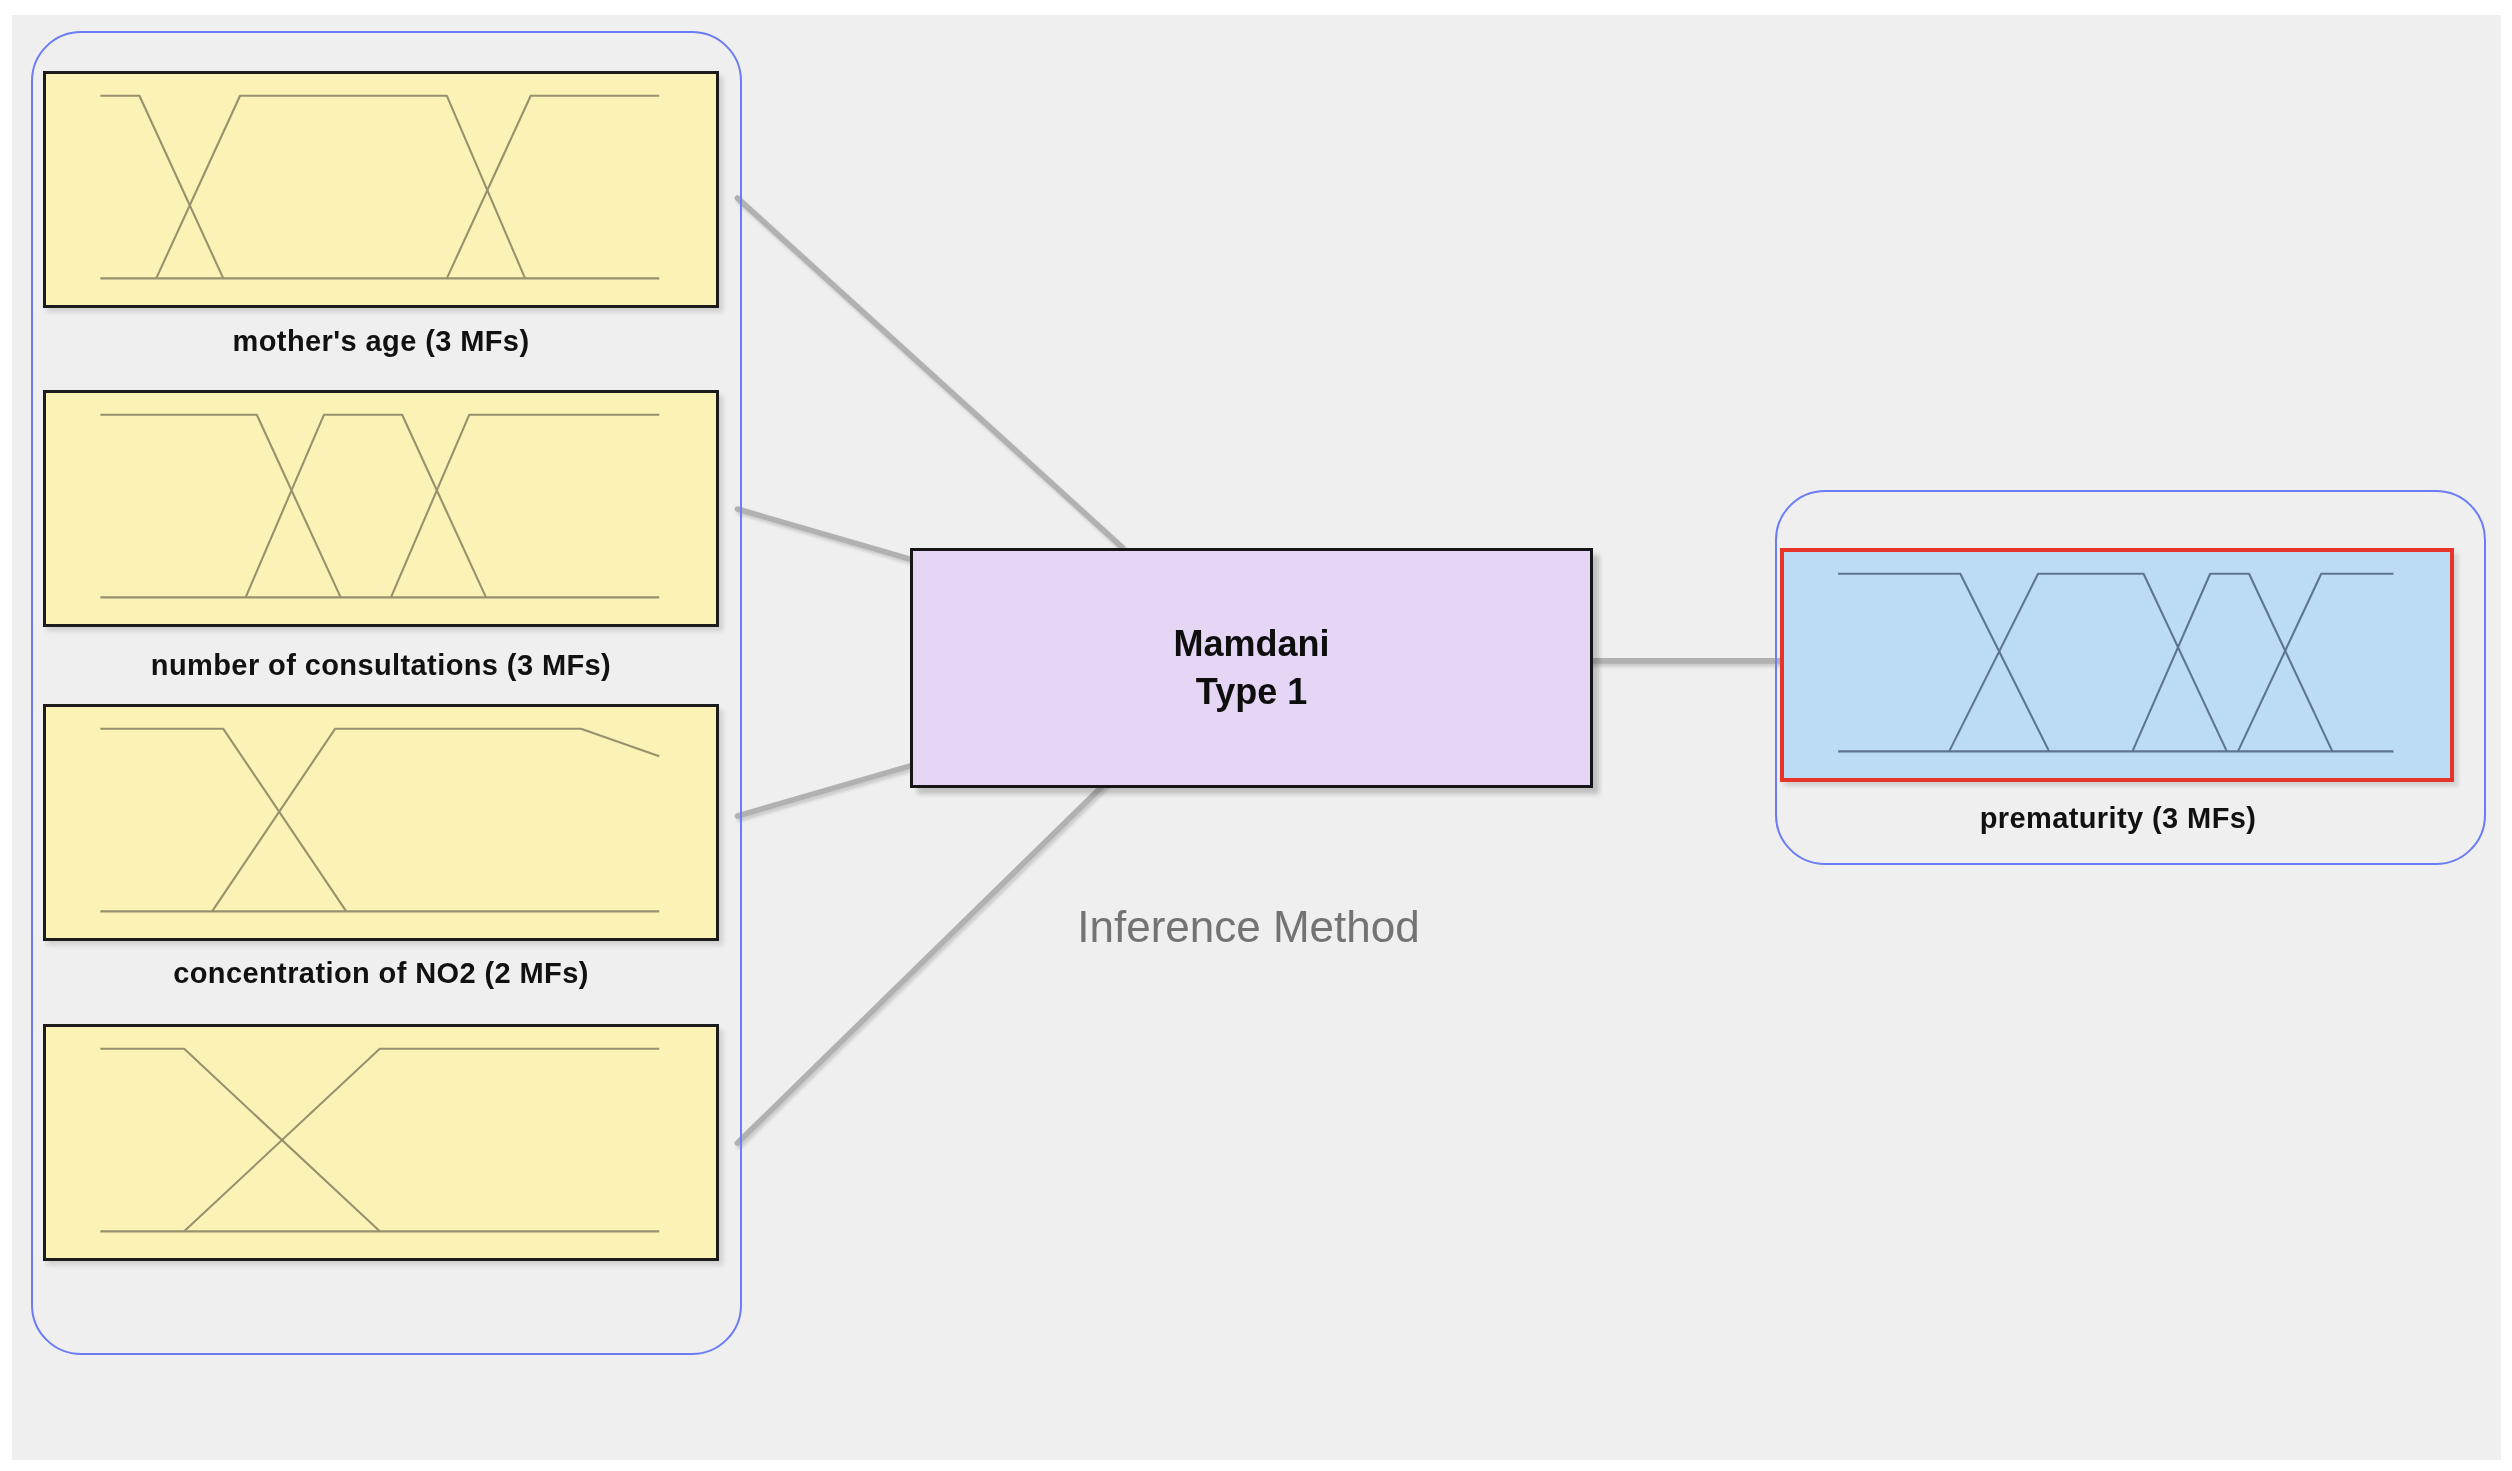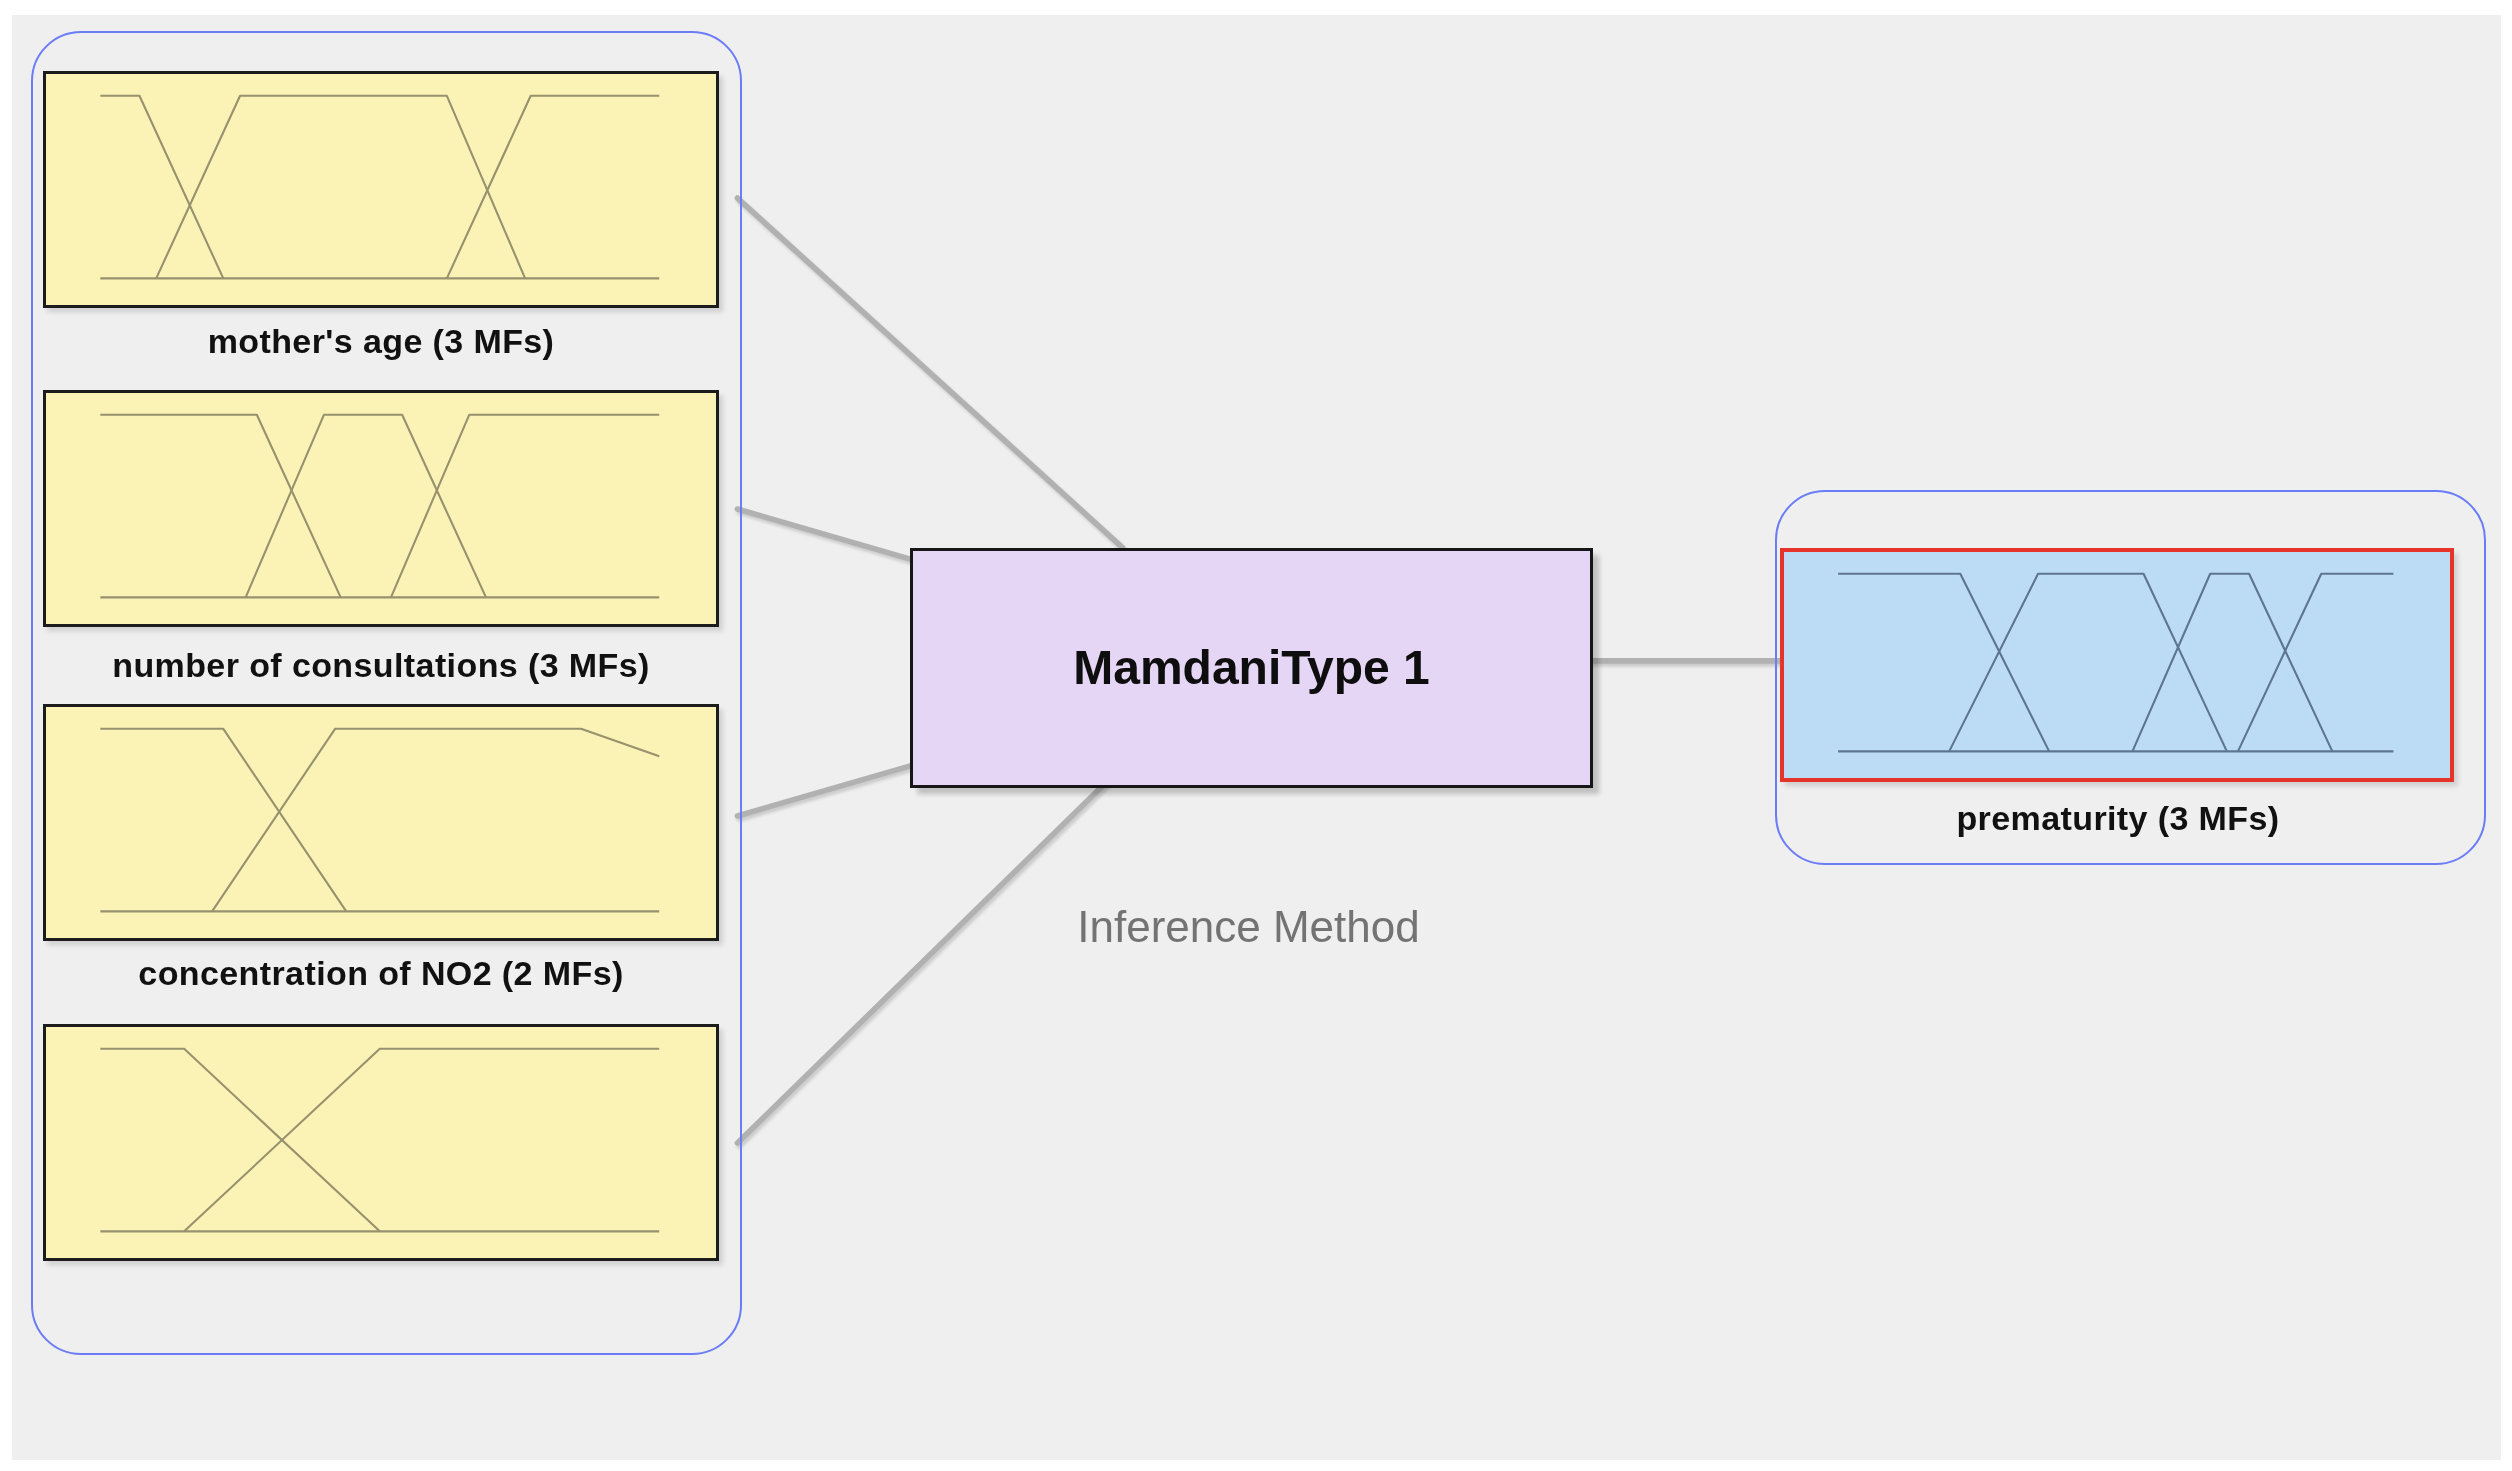"mother's age (3 MFs)" .box-label { font-size: 34px -> 29px }
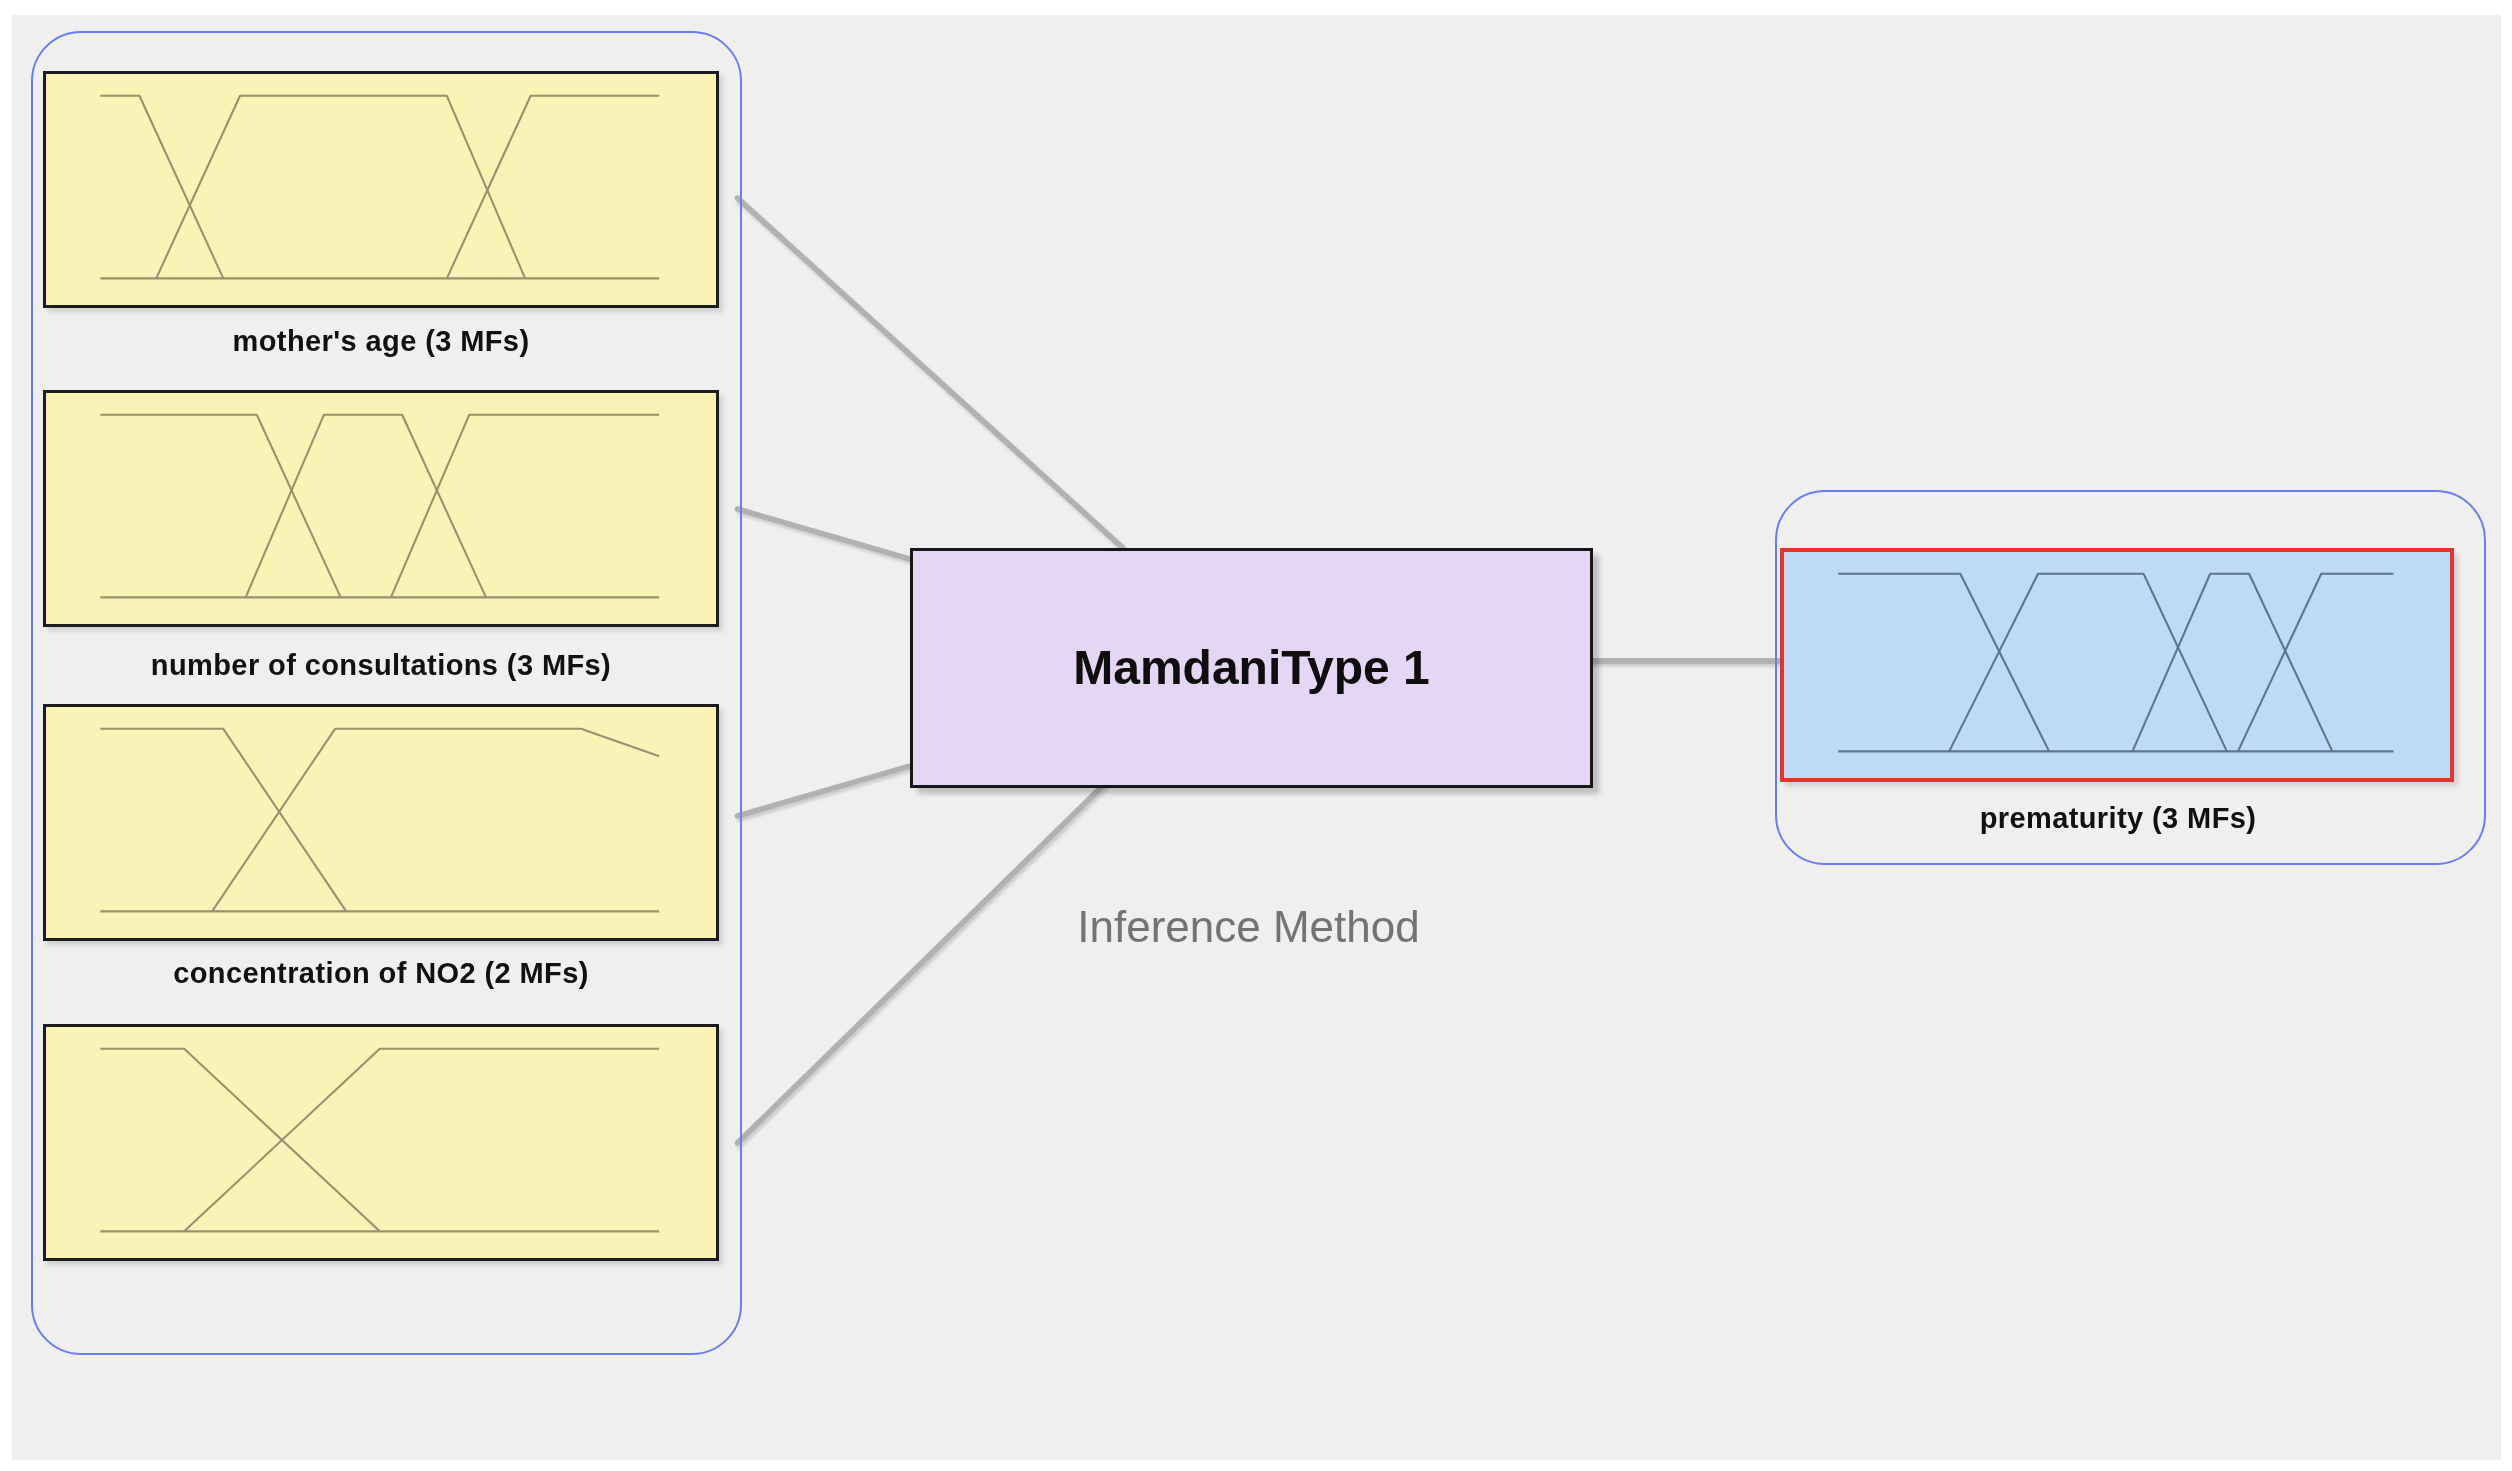"Mamdani" #inference-box { flex-direction: row -> column; font-size: 48px -> 36px }
